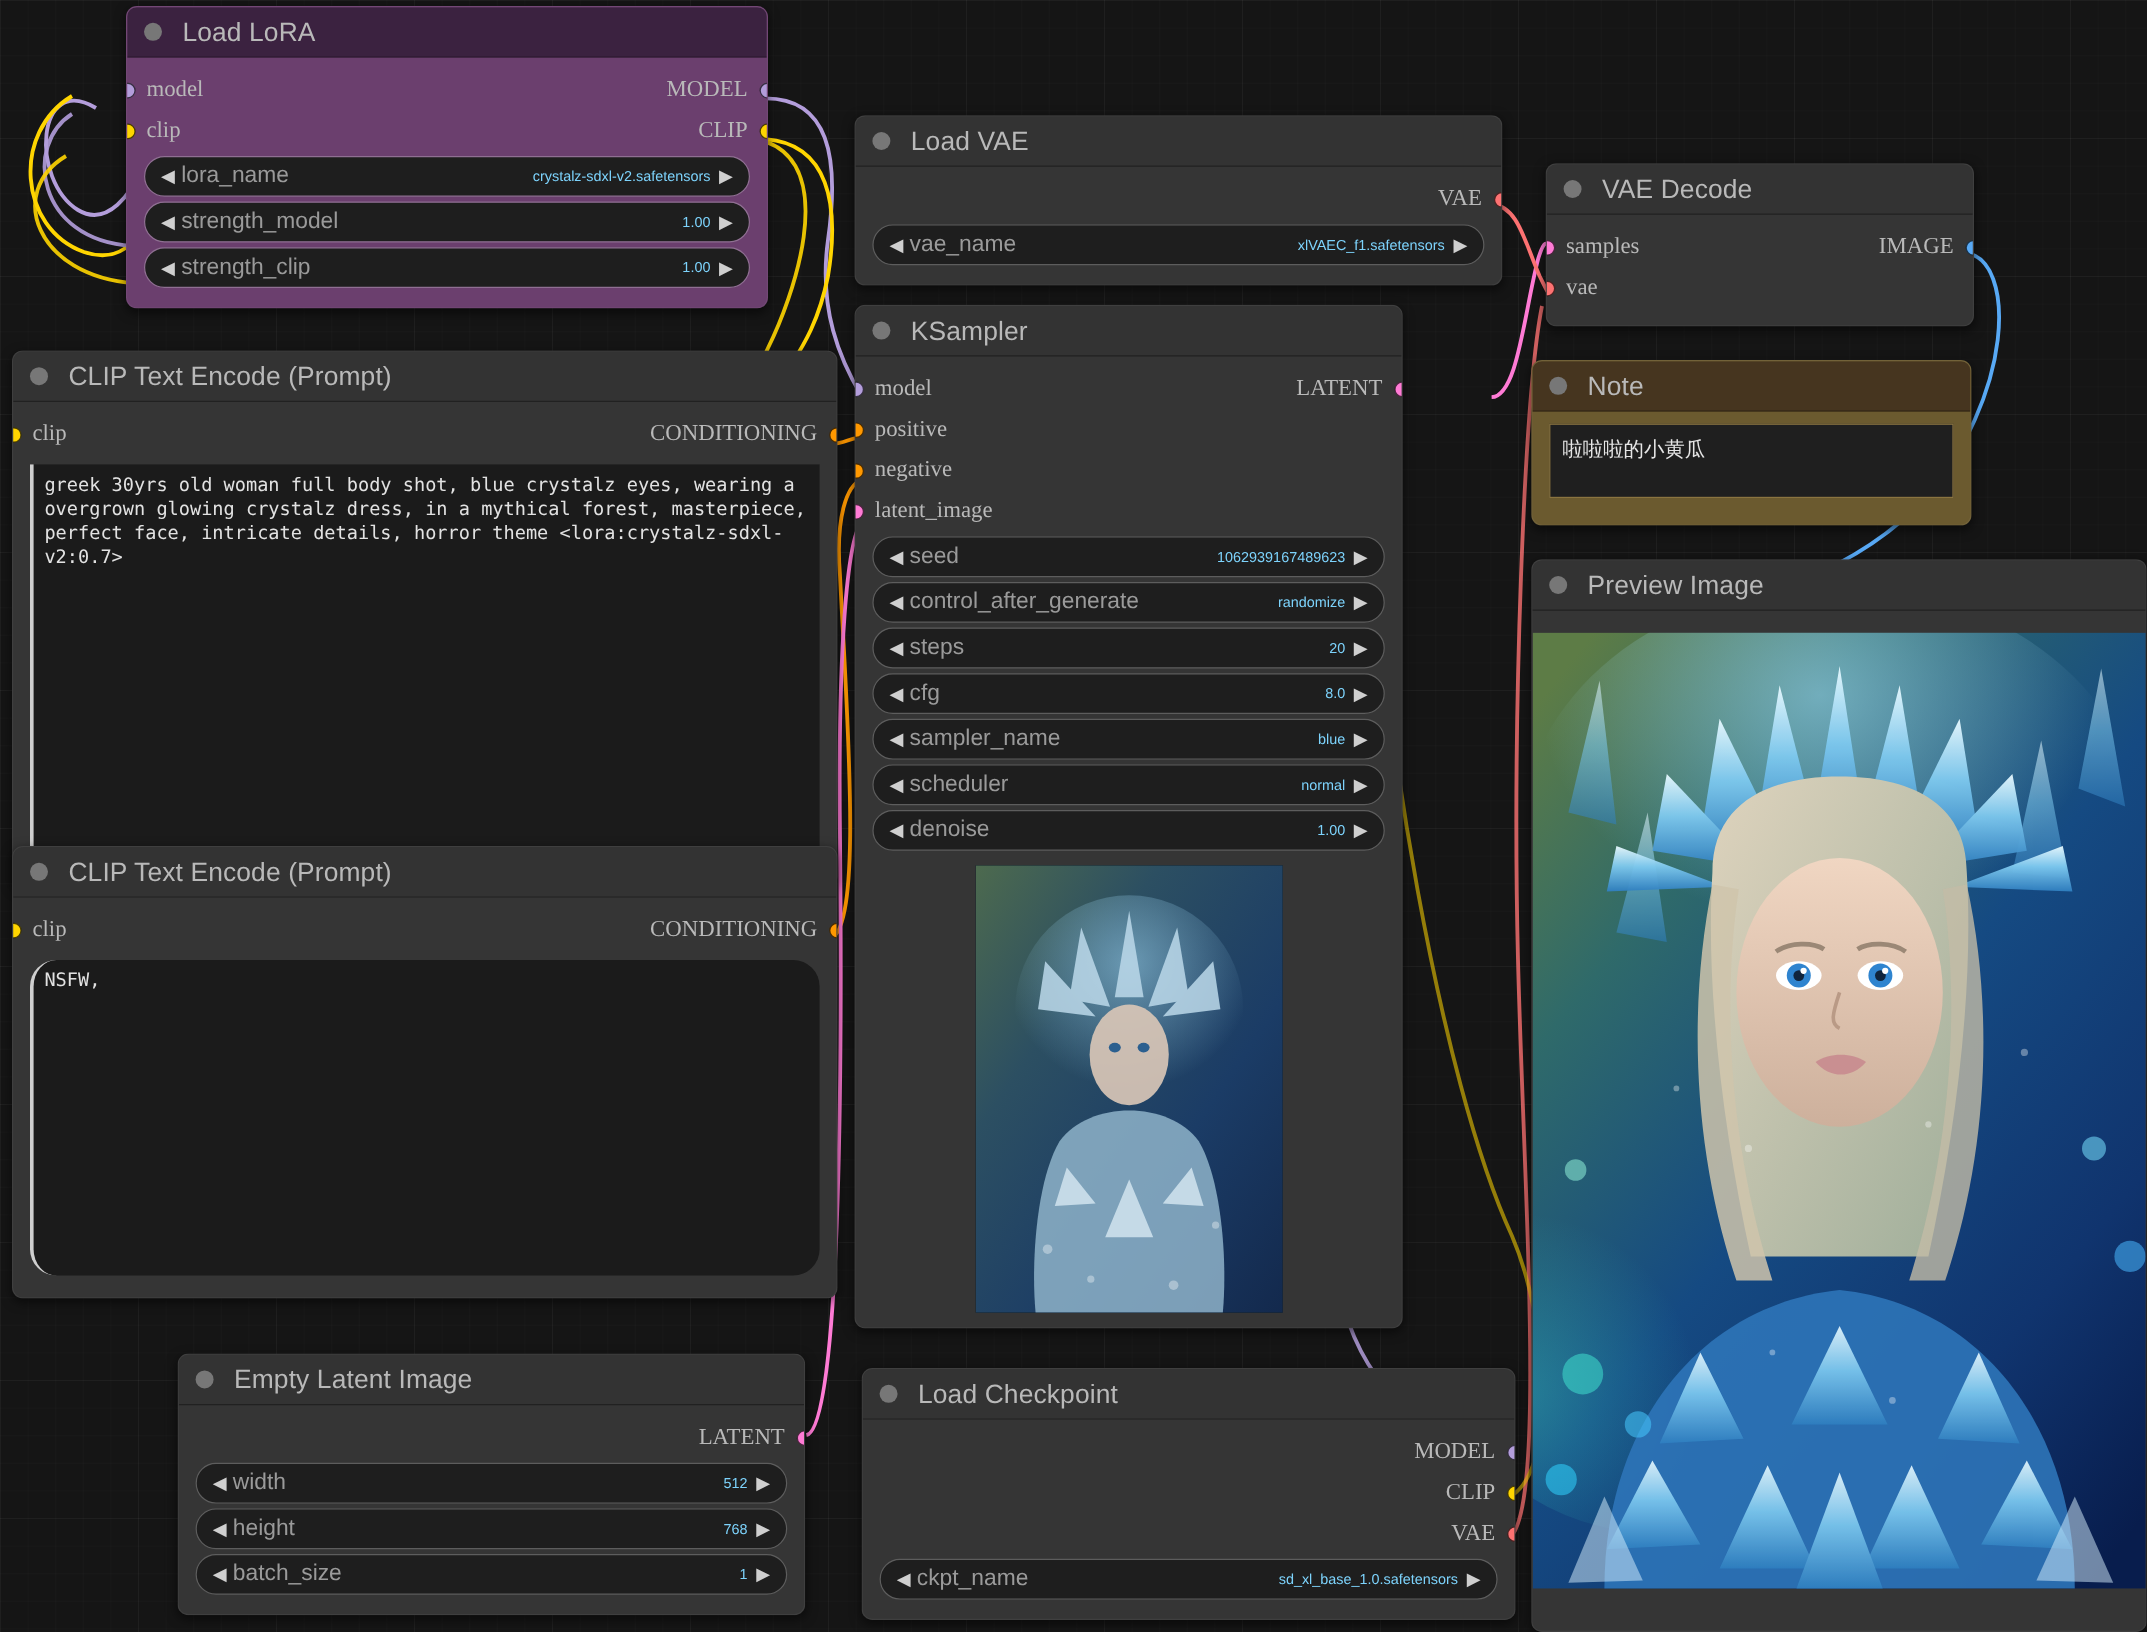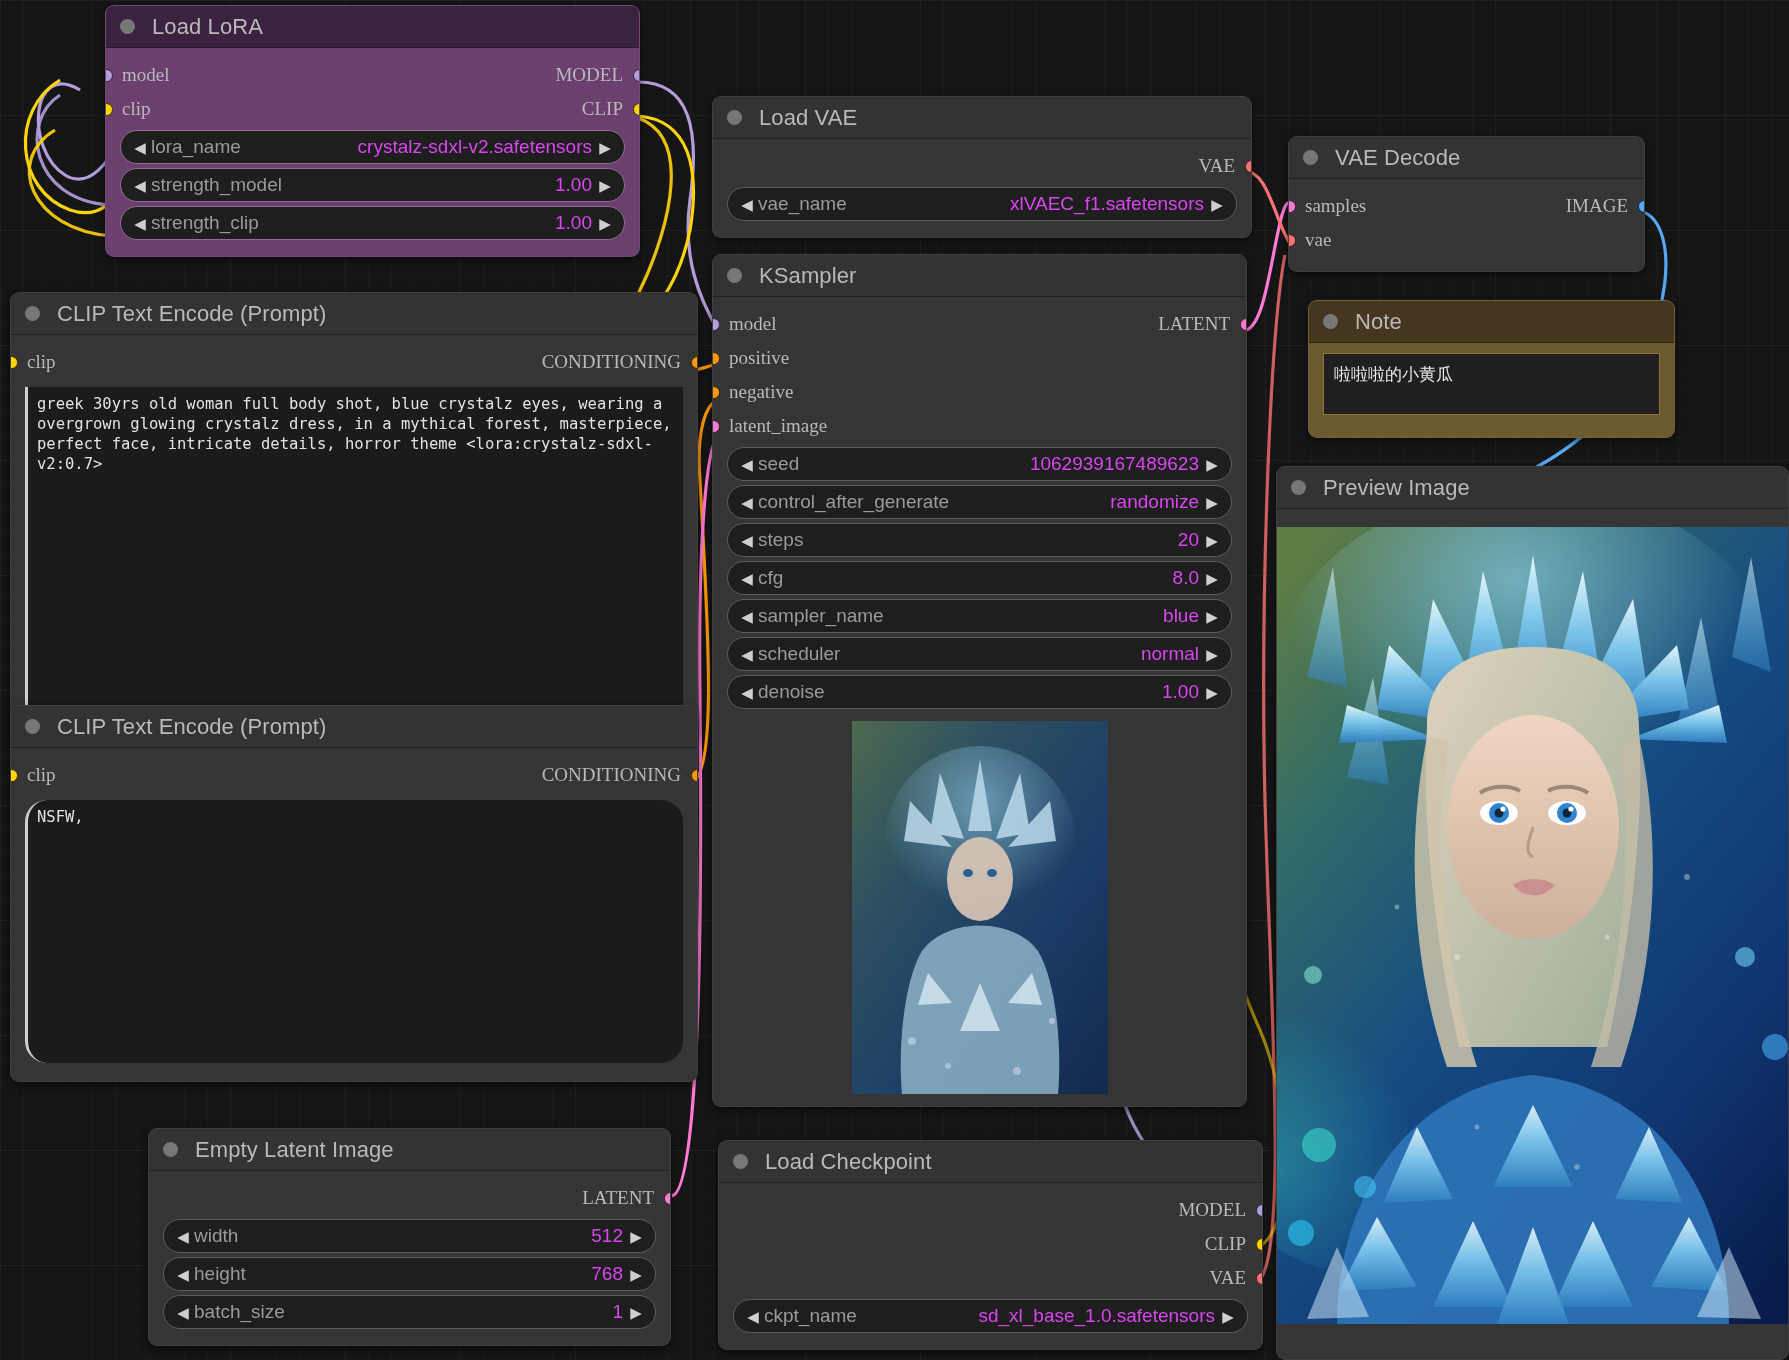"crystalz-sdxl-v2.safetensors" .widget .wval { color: #d946ef -> #7dd3fc; font-size: 19px -> 12px }
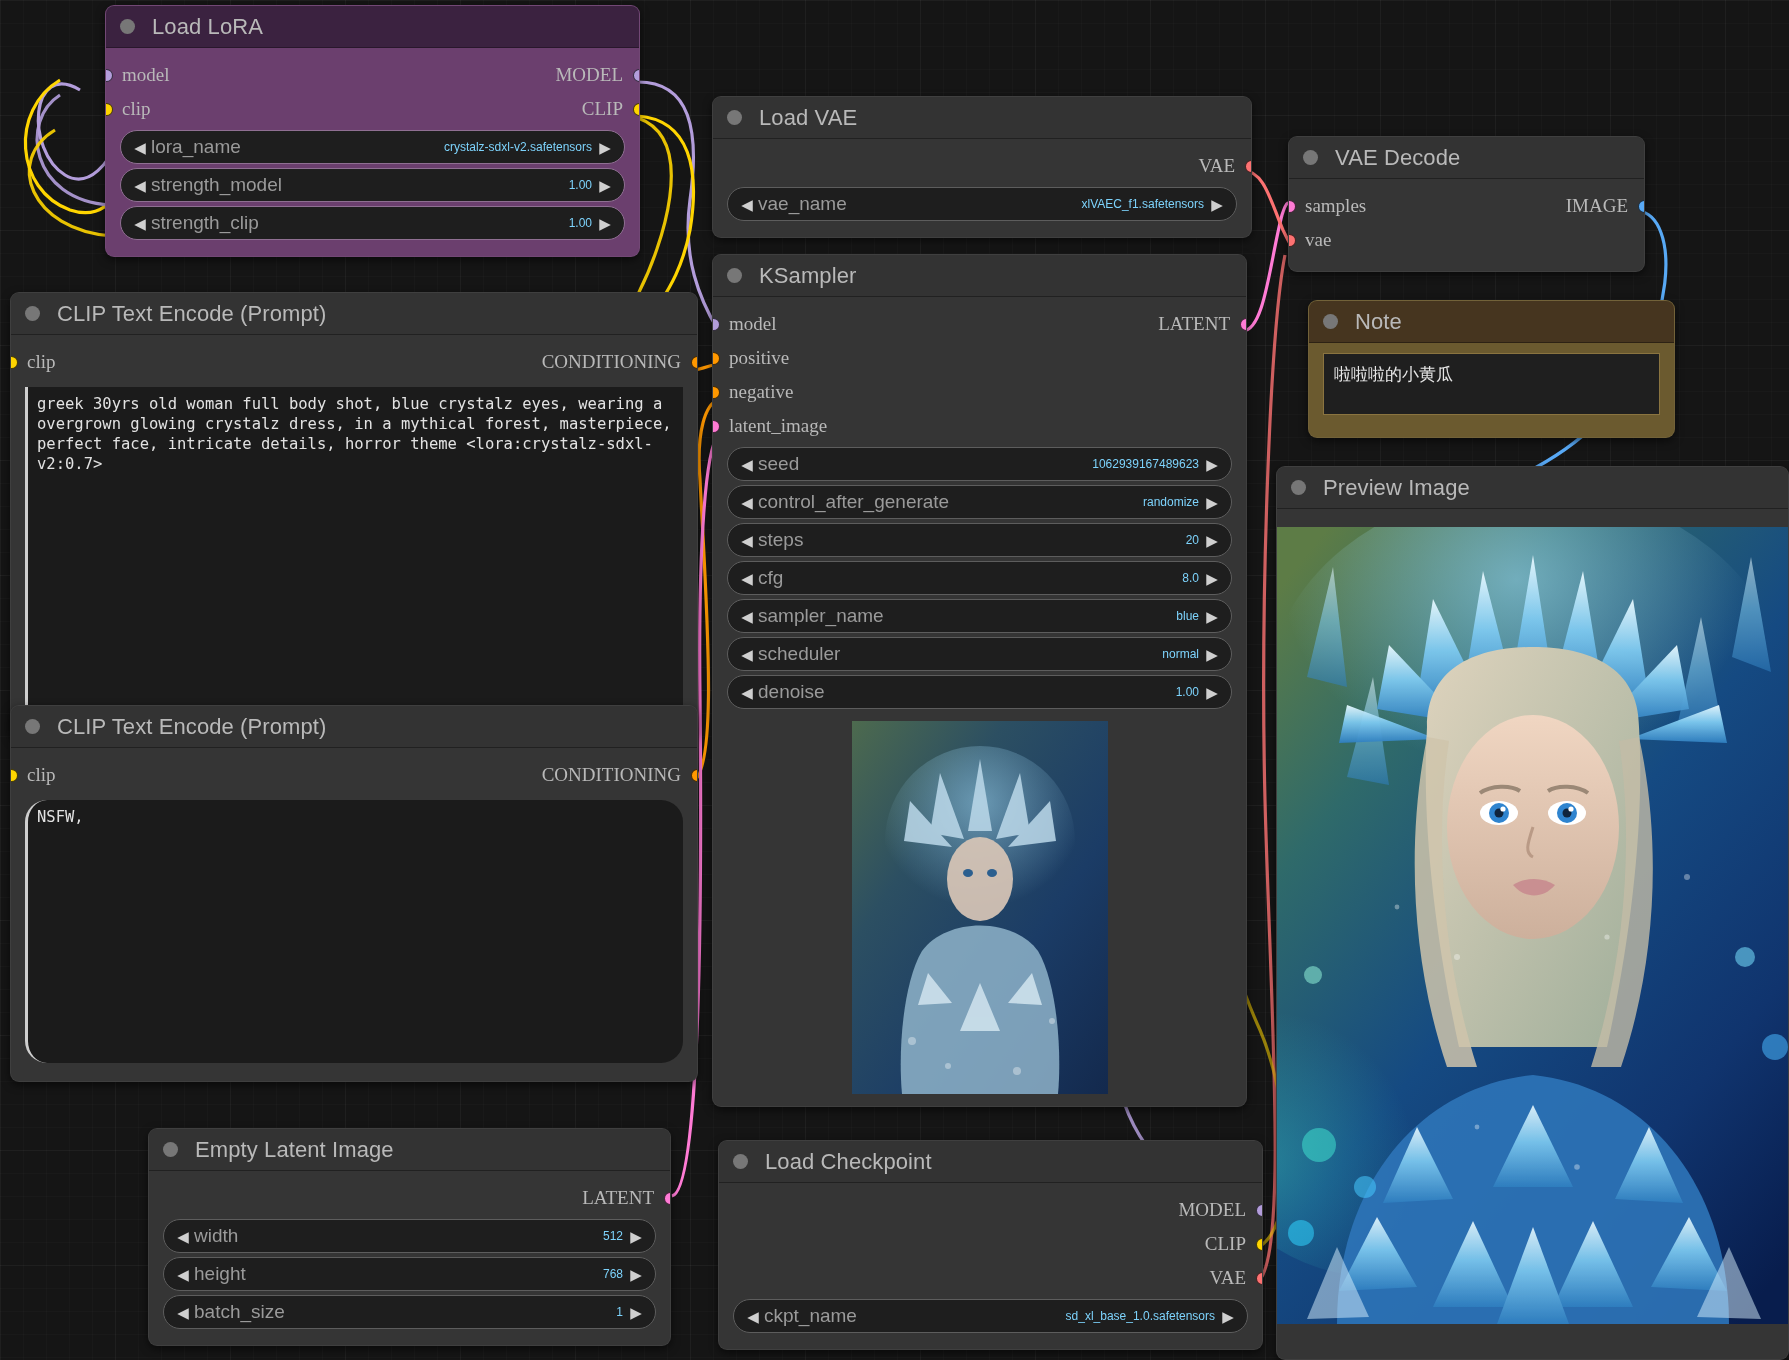"KSampler" div.node { width: 535px -> 457px }
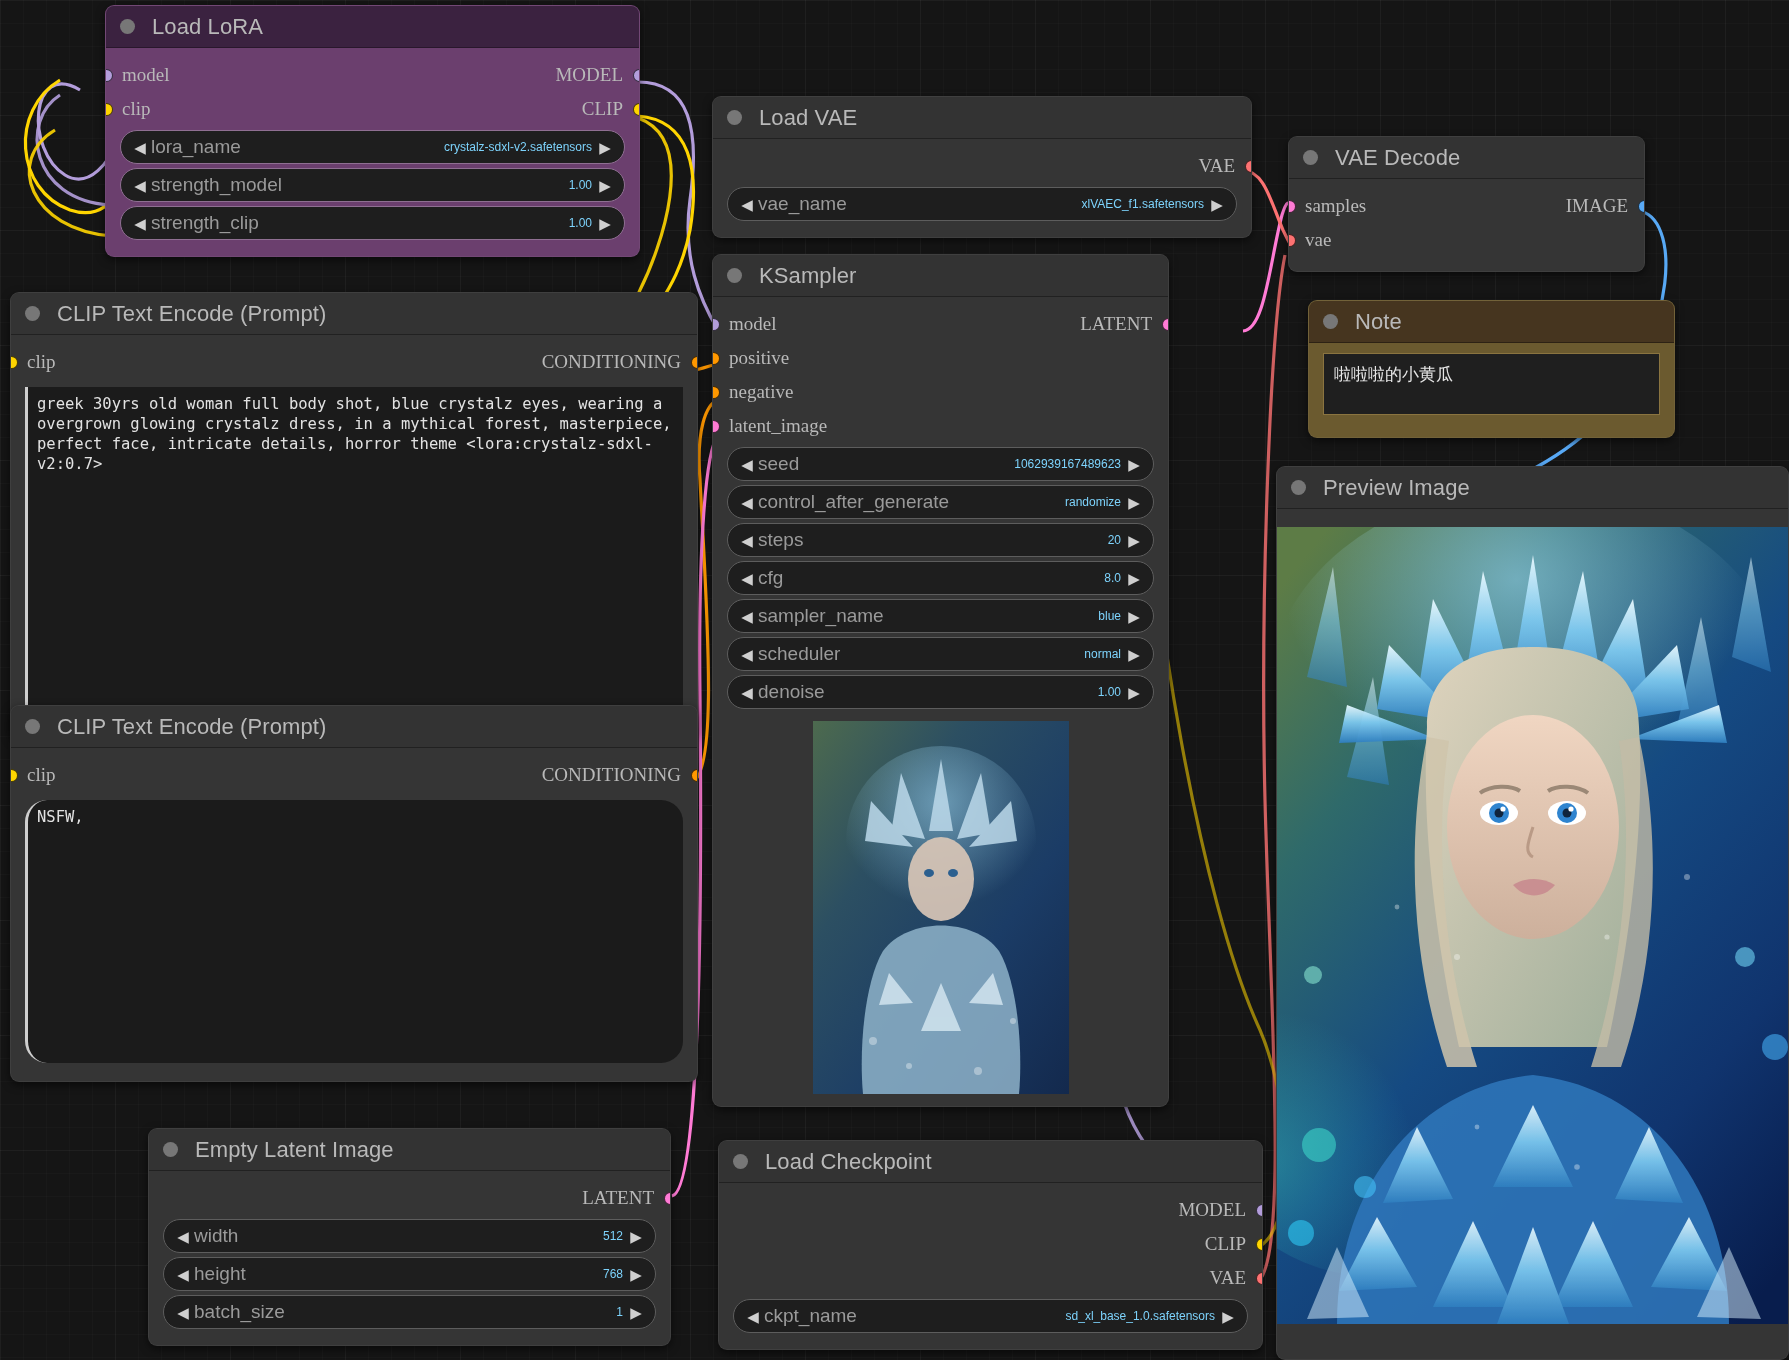"Note" .node.note { margin-left: 32px -> none }
